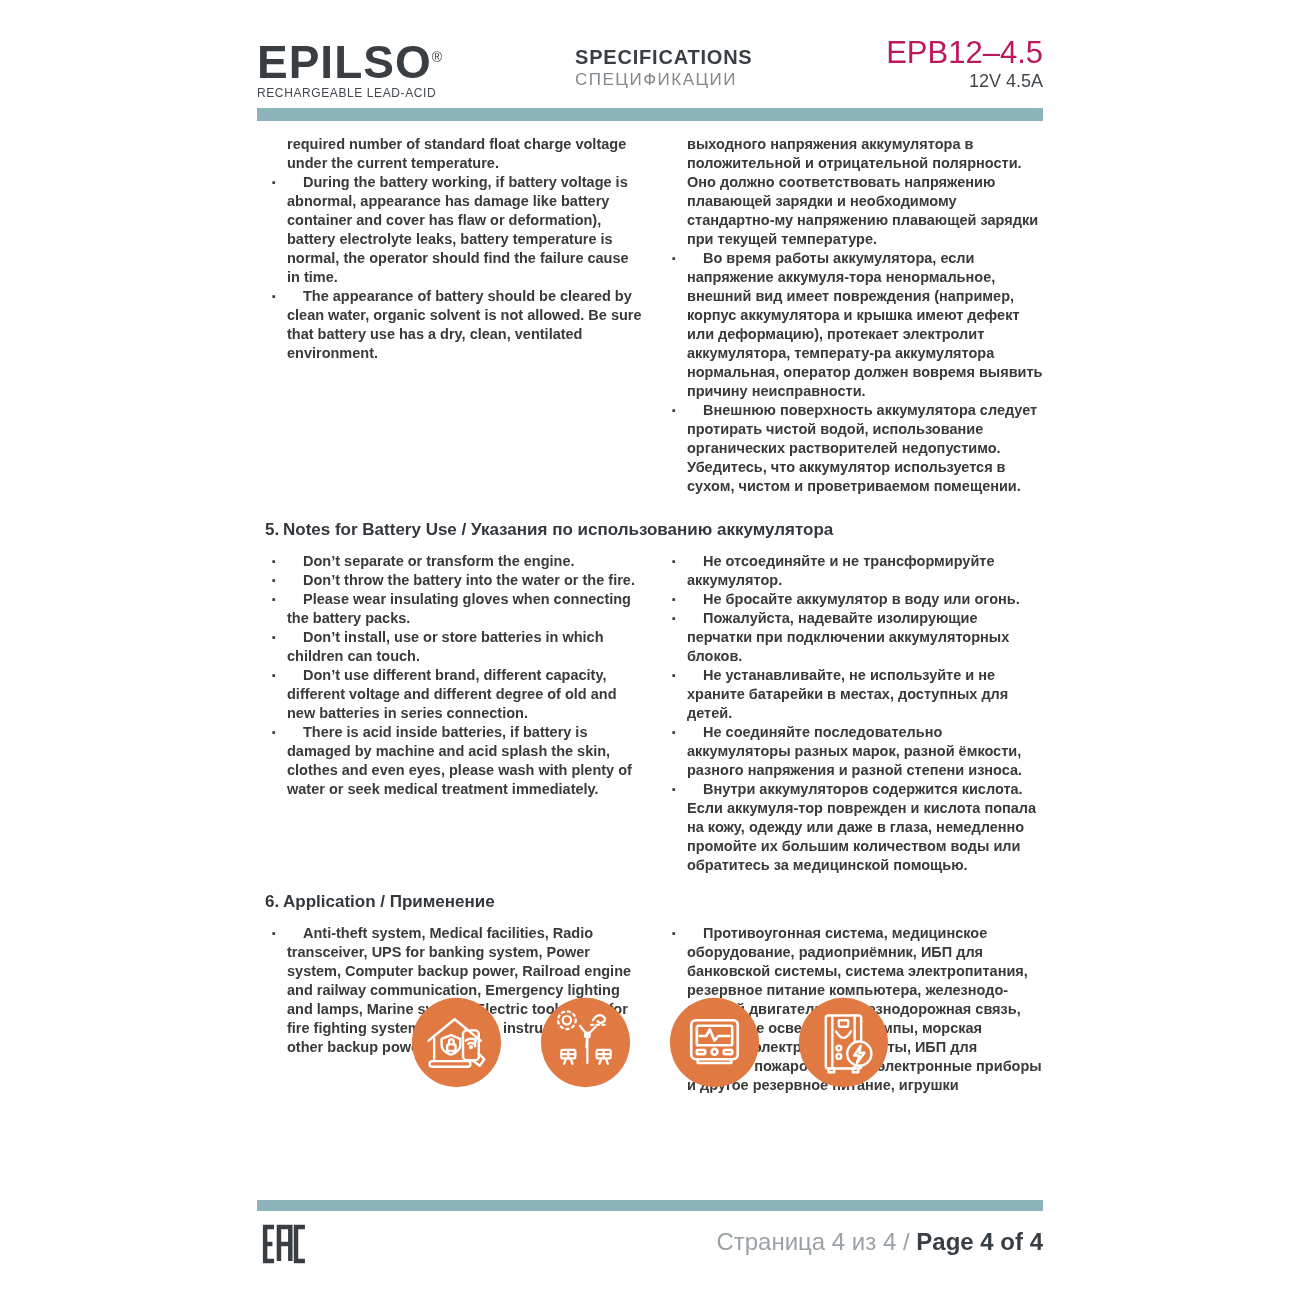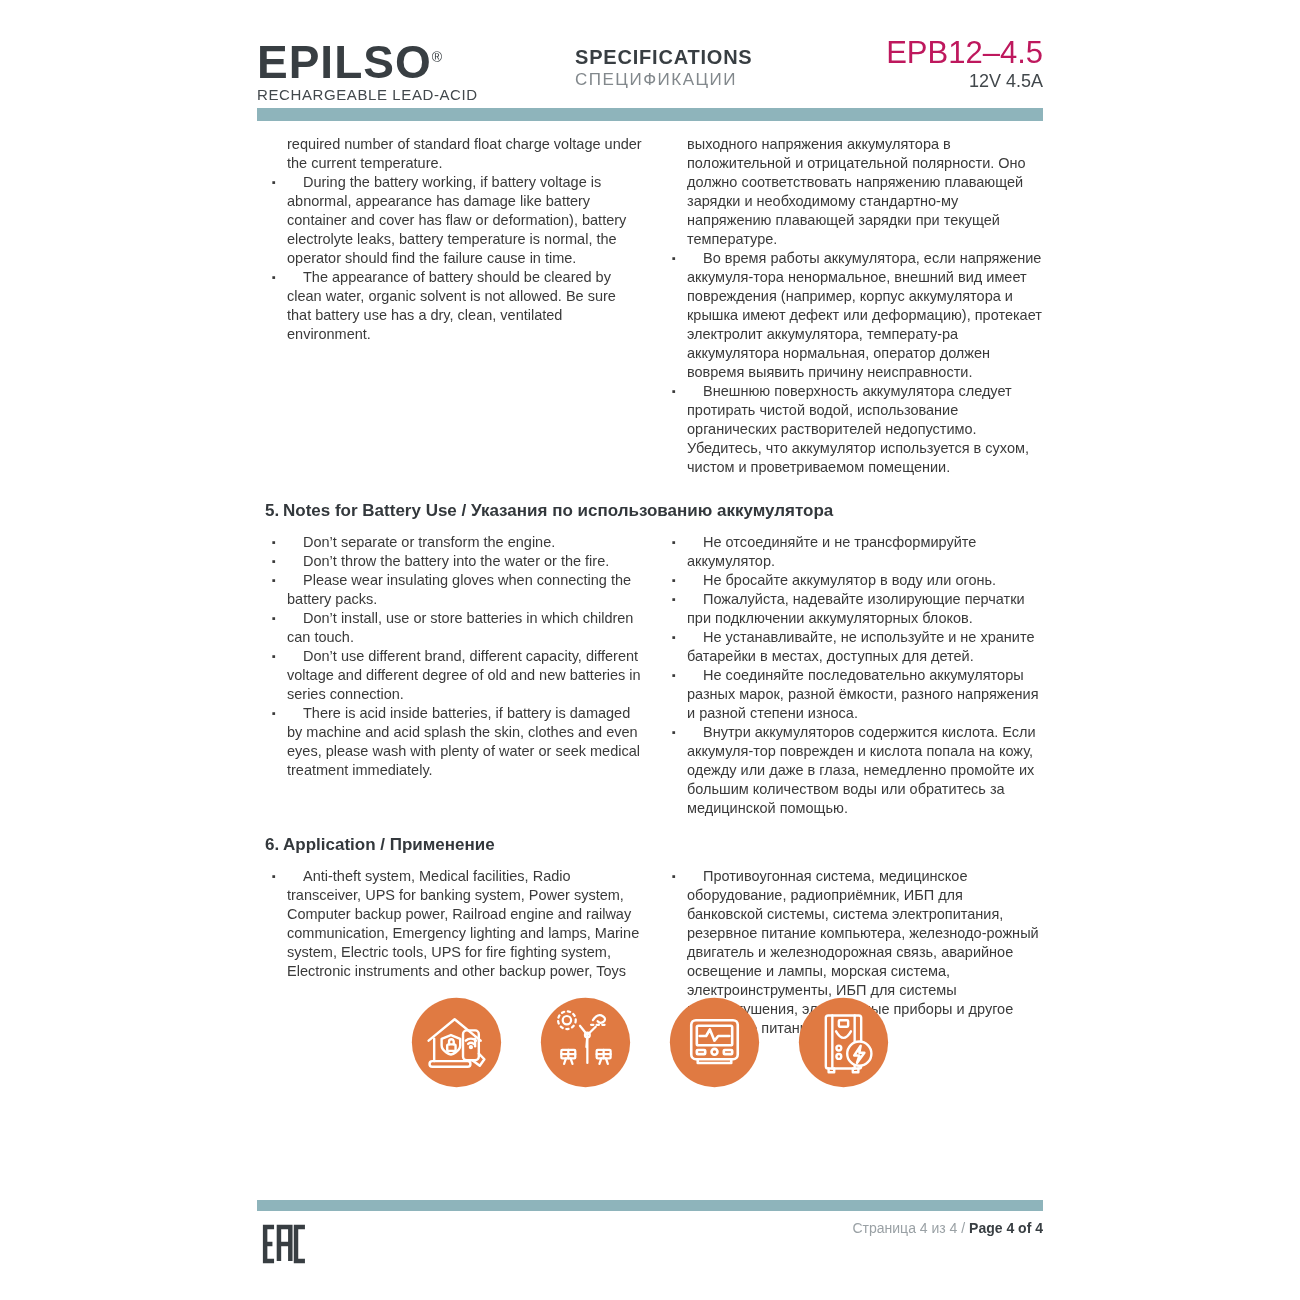"RECHARGEABLE LEAD-ACID" .brand-sub { font-size: 15px -> 12px }
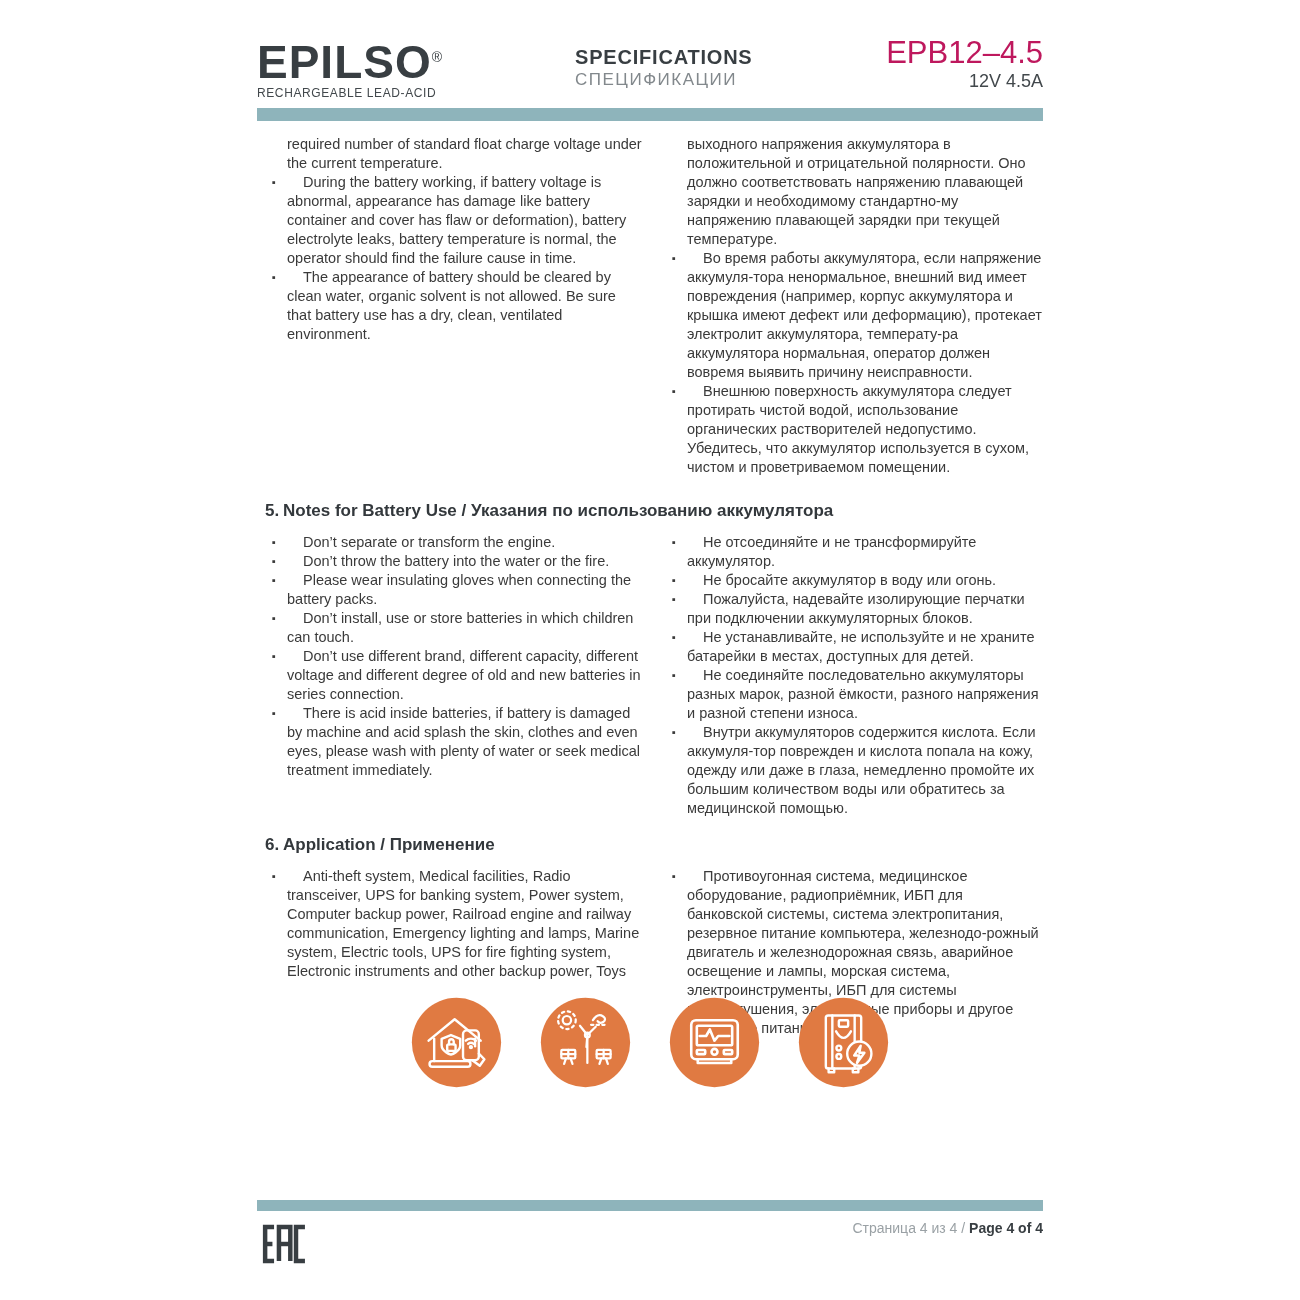"required number of standard float" p.lead, .b { font-weight: none -> bold }
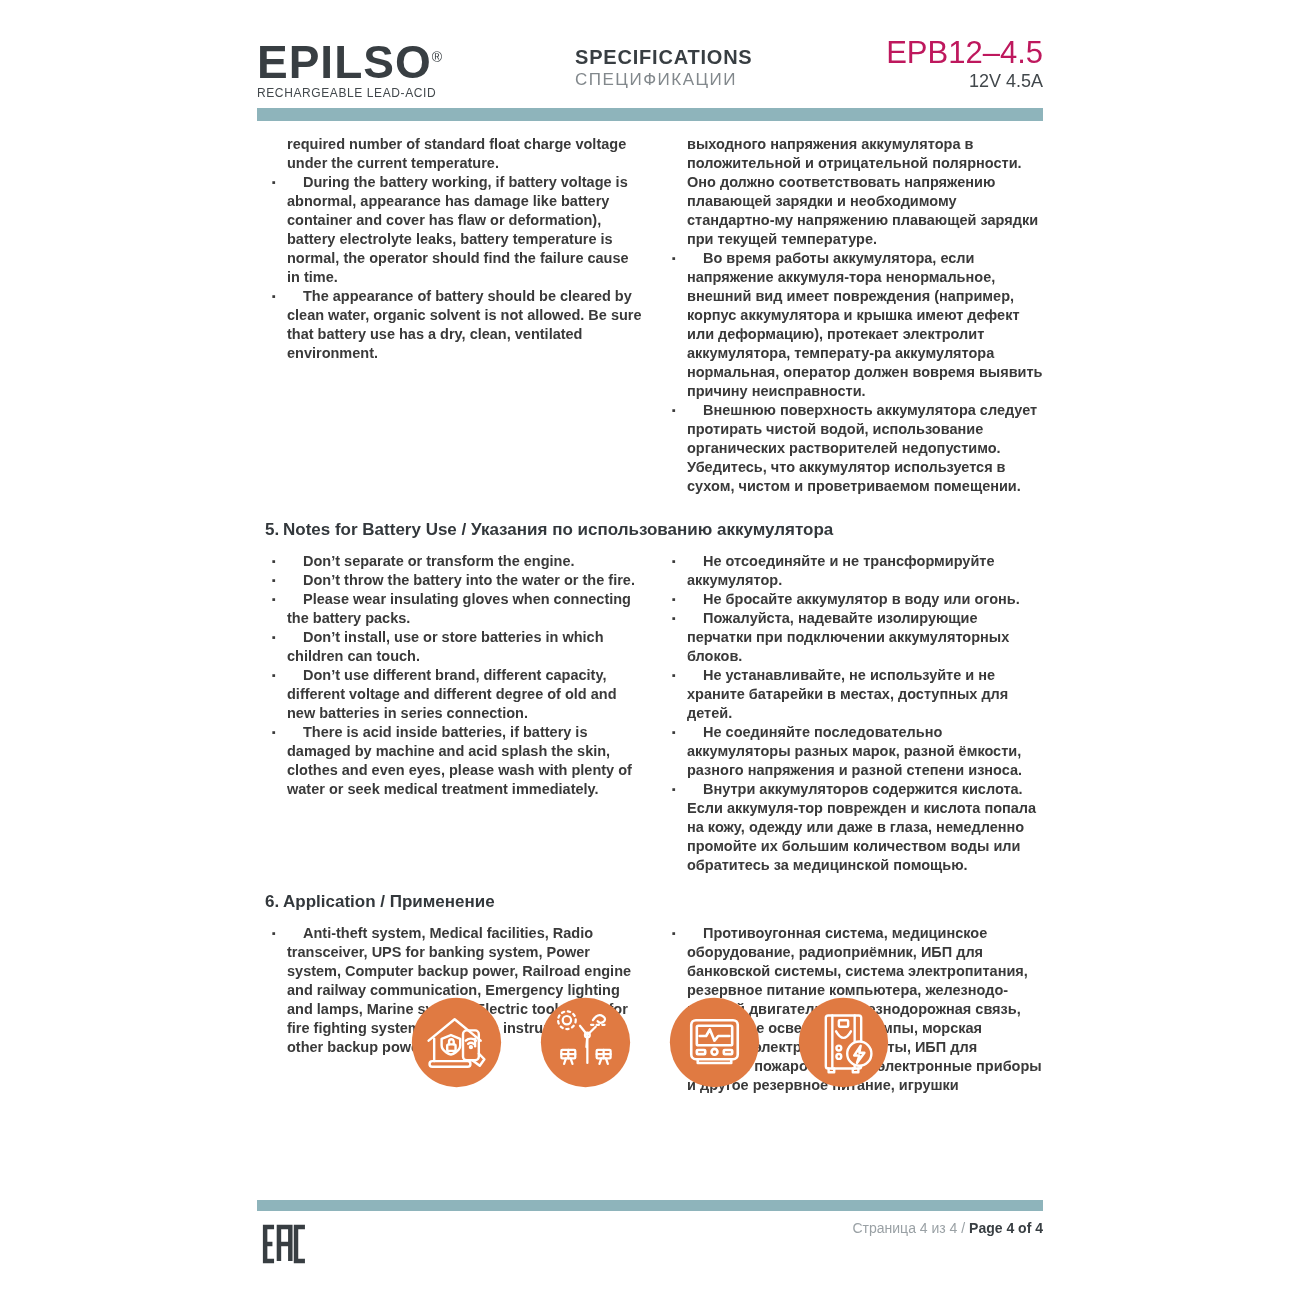"Страница 4 из 4 /" .page-num { font-size: 14px -> 24px; margin-top: none -> 8px }
